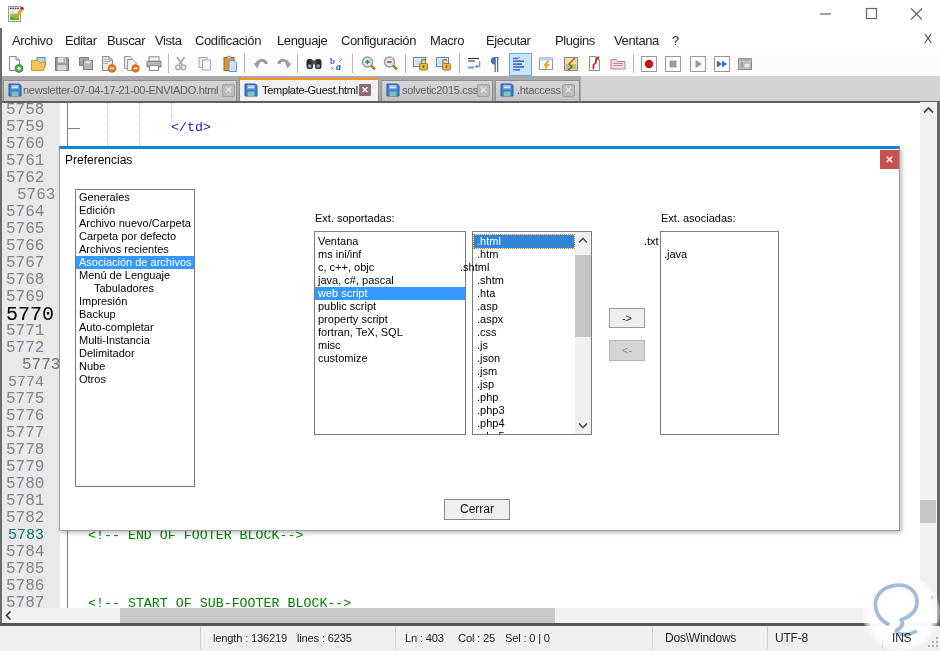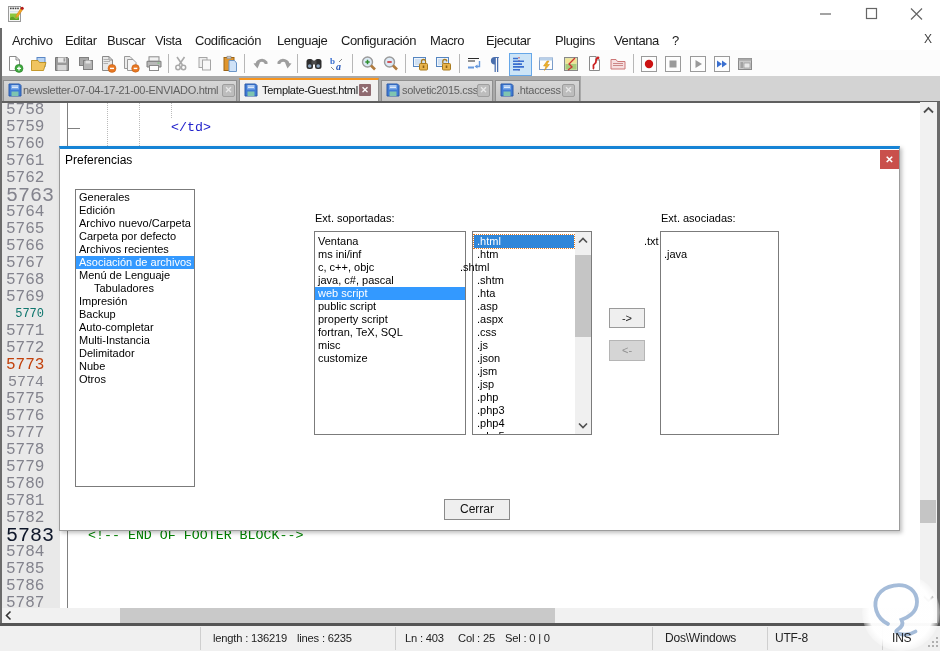"5763" div.a { font-size: 20px -> 16px; left: 6px -> 17px }
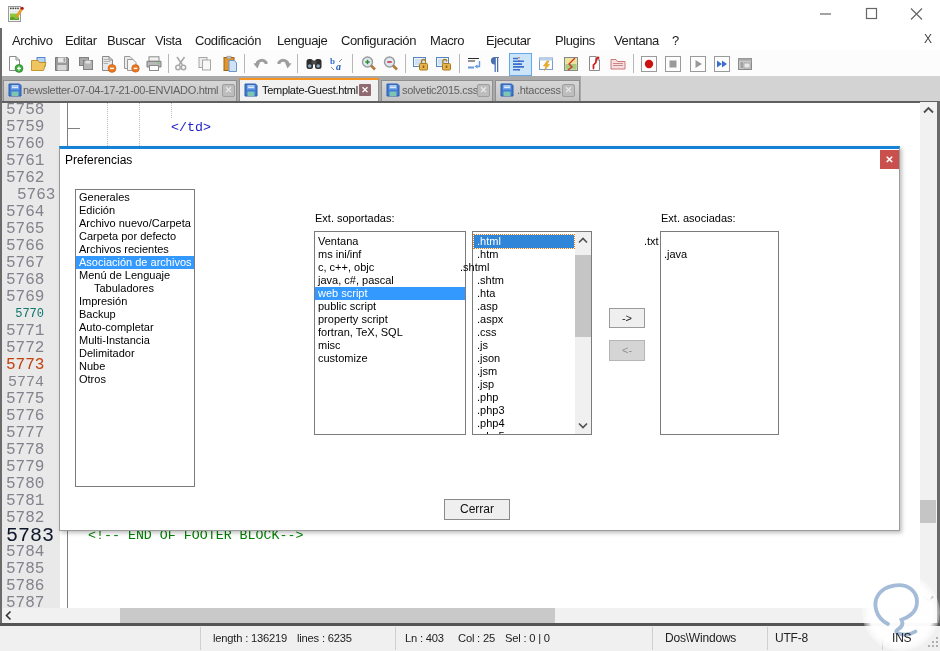"5770" div.a { color: #0f766e -> #000000; font-size: 12px -> 20px }
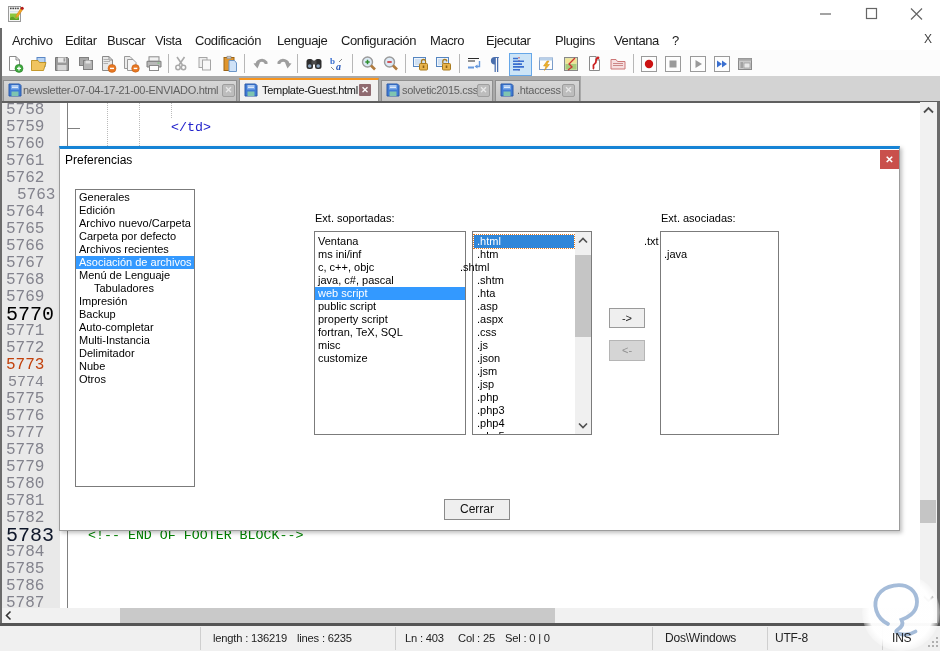"5773" div.a { color: #c2410c -> #737373; left: 6px -> 22px }
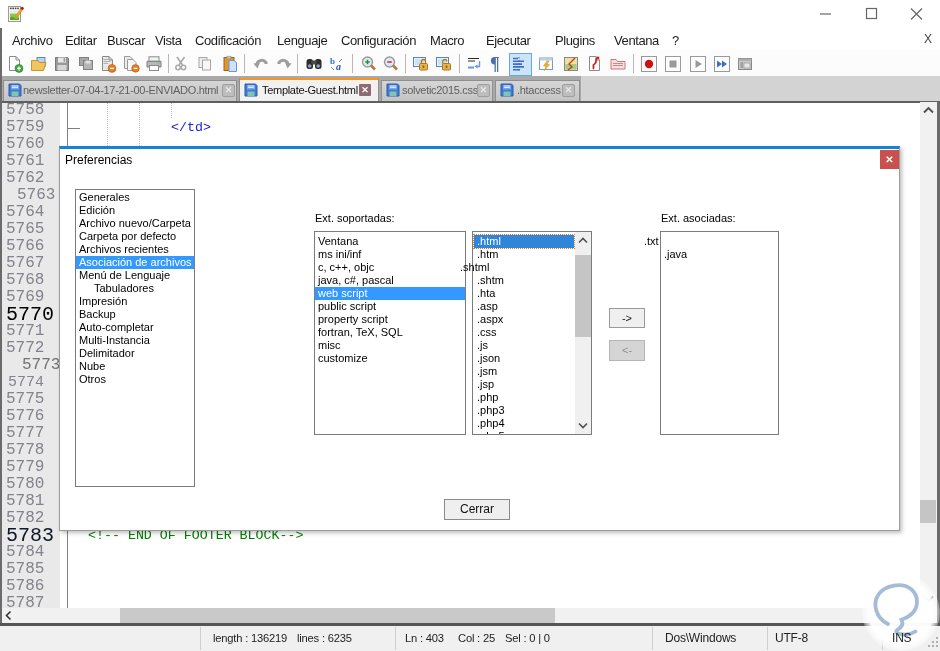"5783" div.a { color: #0f172a -> #0f766e; font-size: 20px -> 15px; text-align: none -> right }
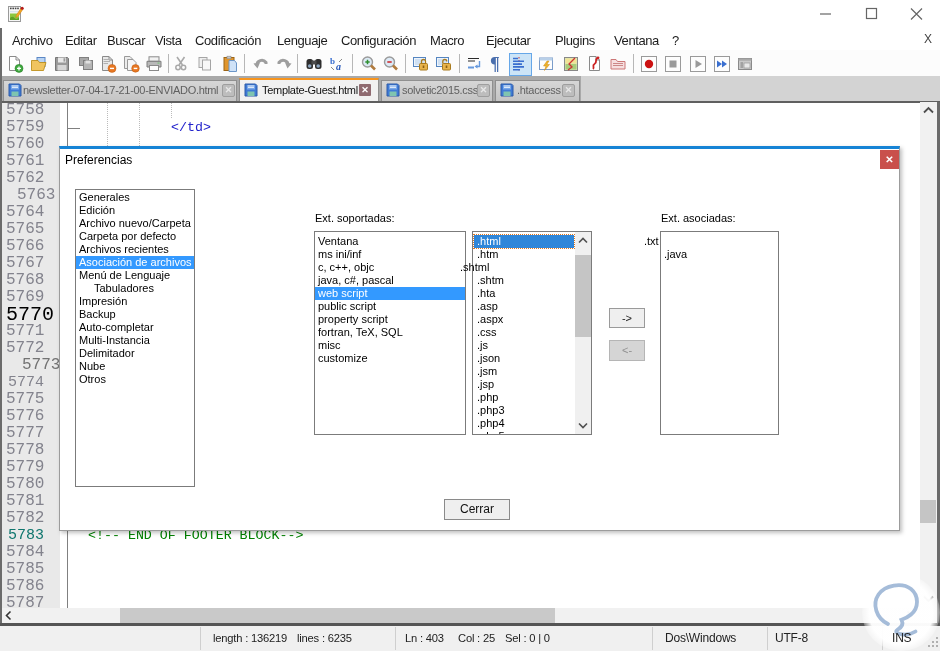"<!-- START OF SUB-FOOTER BLOCK-->" div.a { html: none -> <div>&lt;!-- START OF SUB-FOOTER BLOCK--&gt;</div> }
